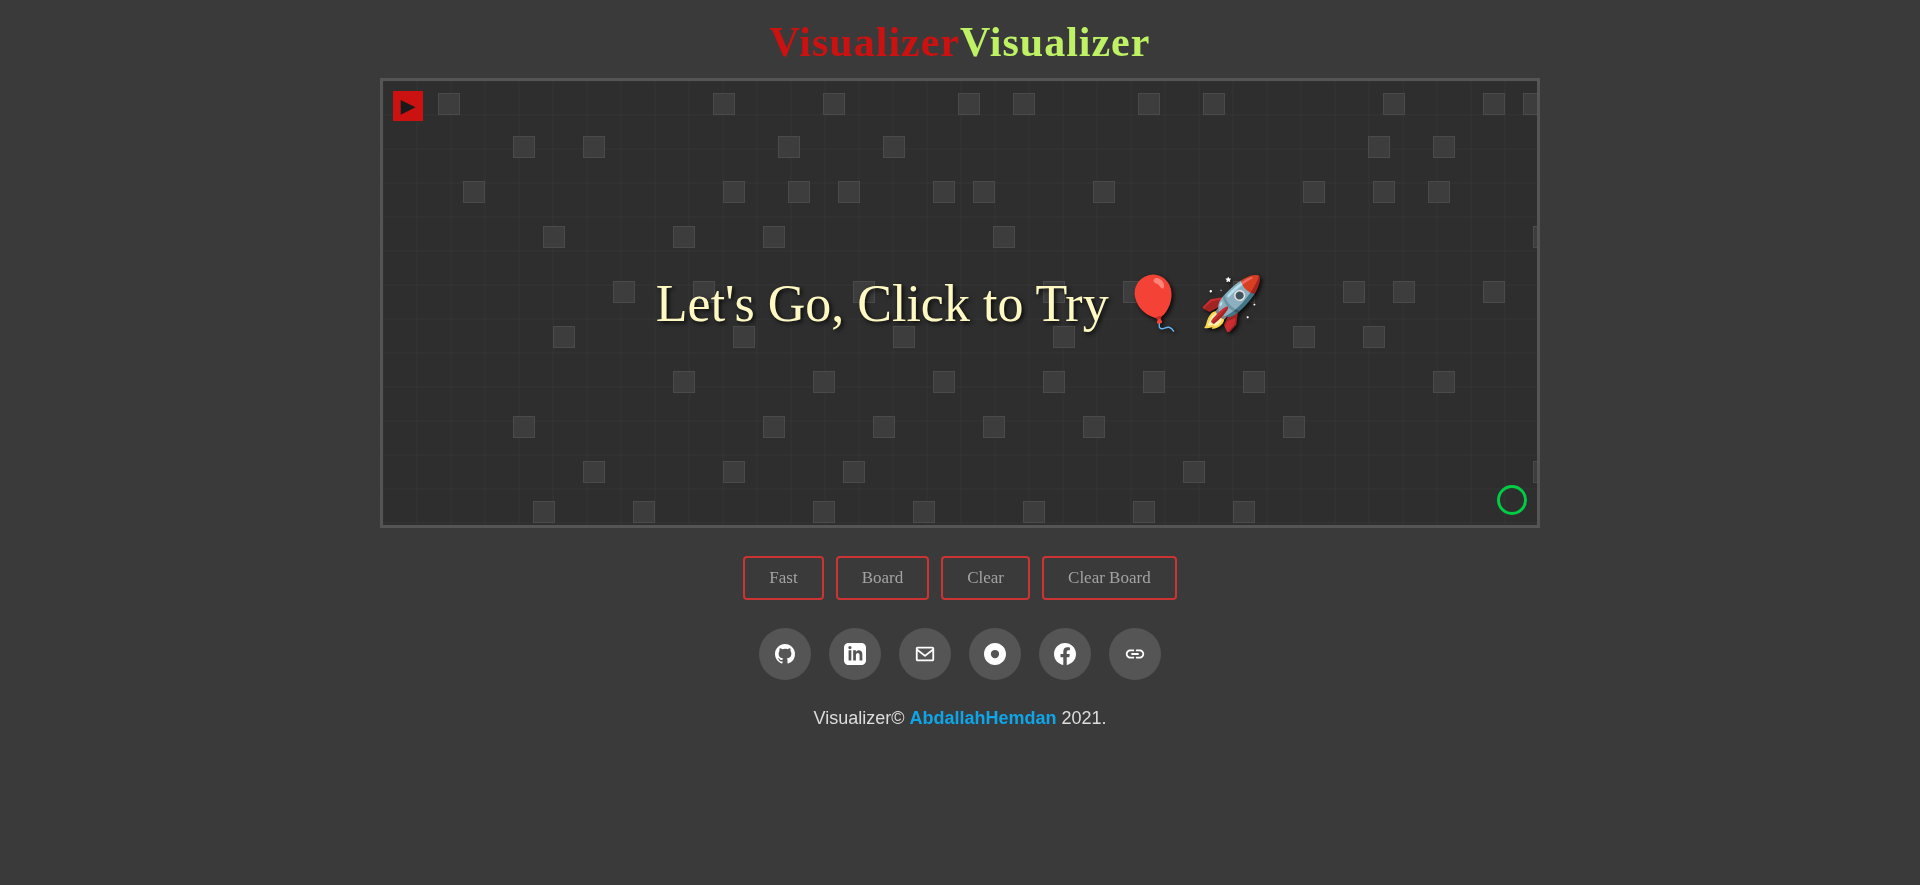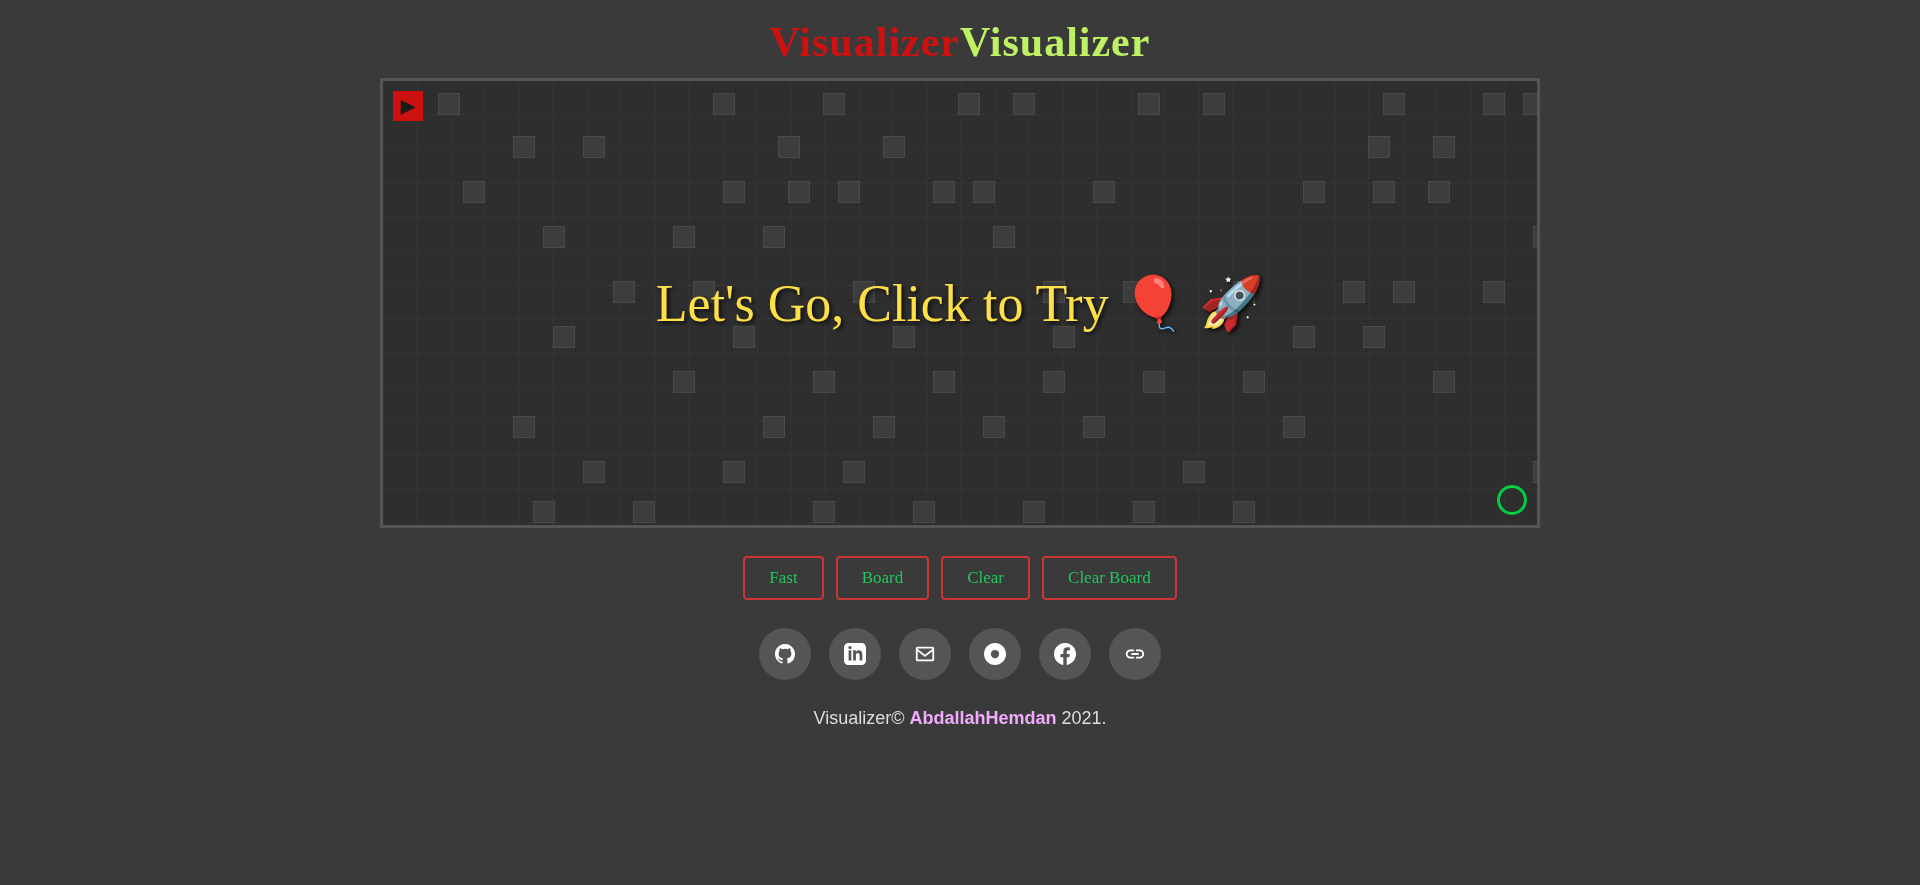"Let's Go, Click to Try" .overlay-text { color: #fde047 -> #fef9c3 }
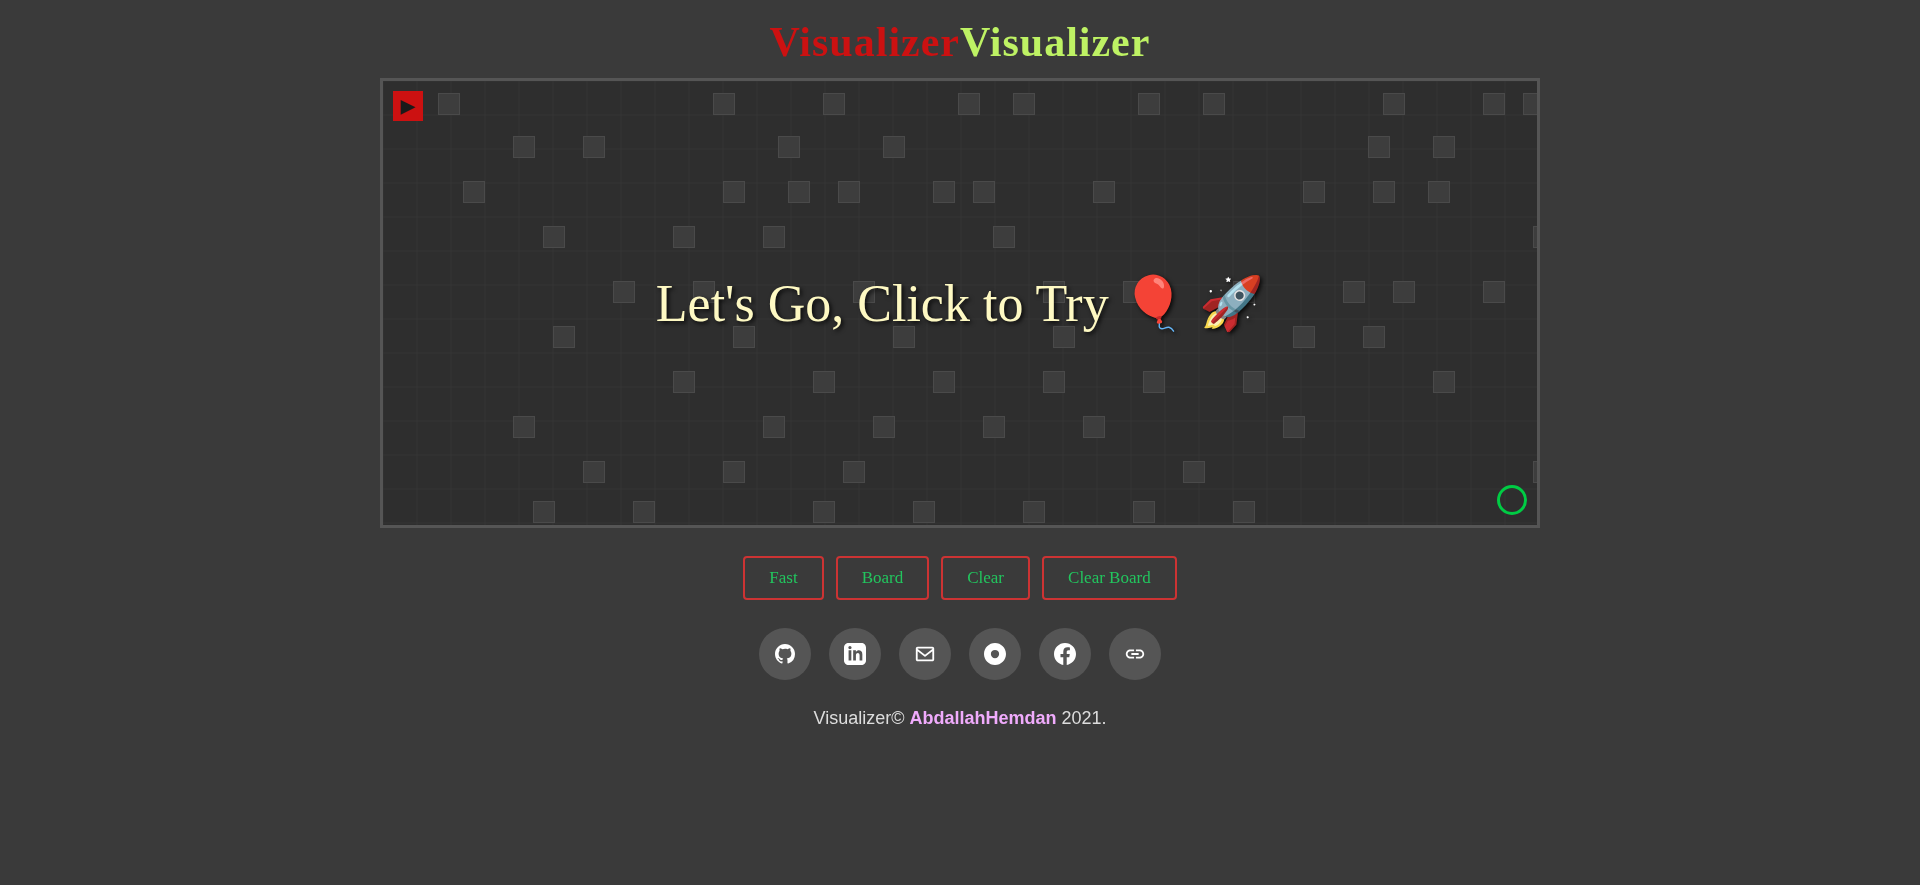"Fast" .ctrl-btn { color: #22c55e -> #a3a3a3 }
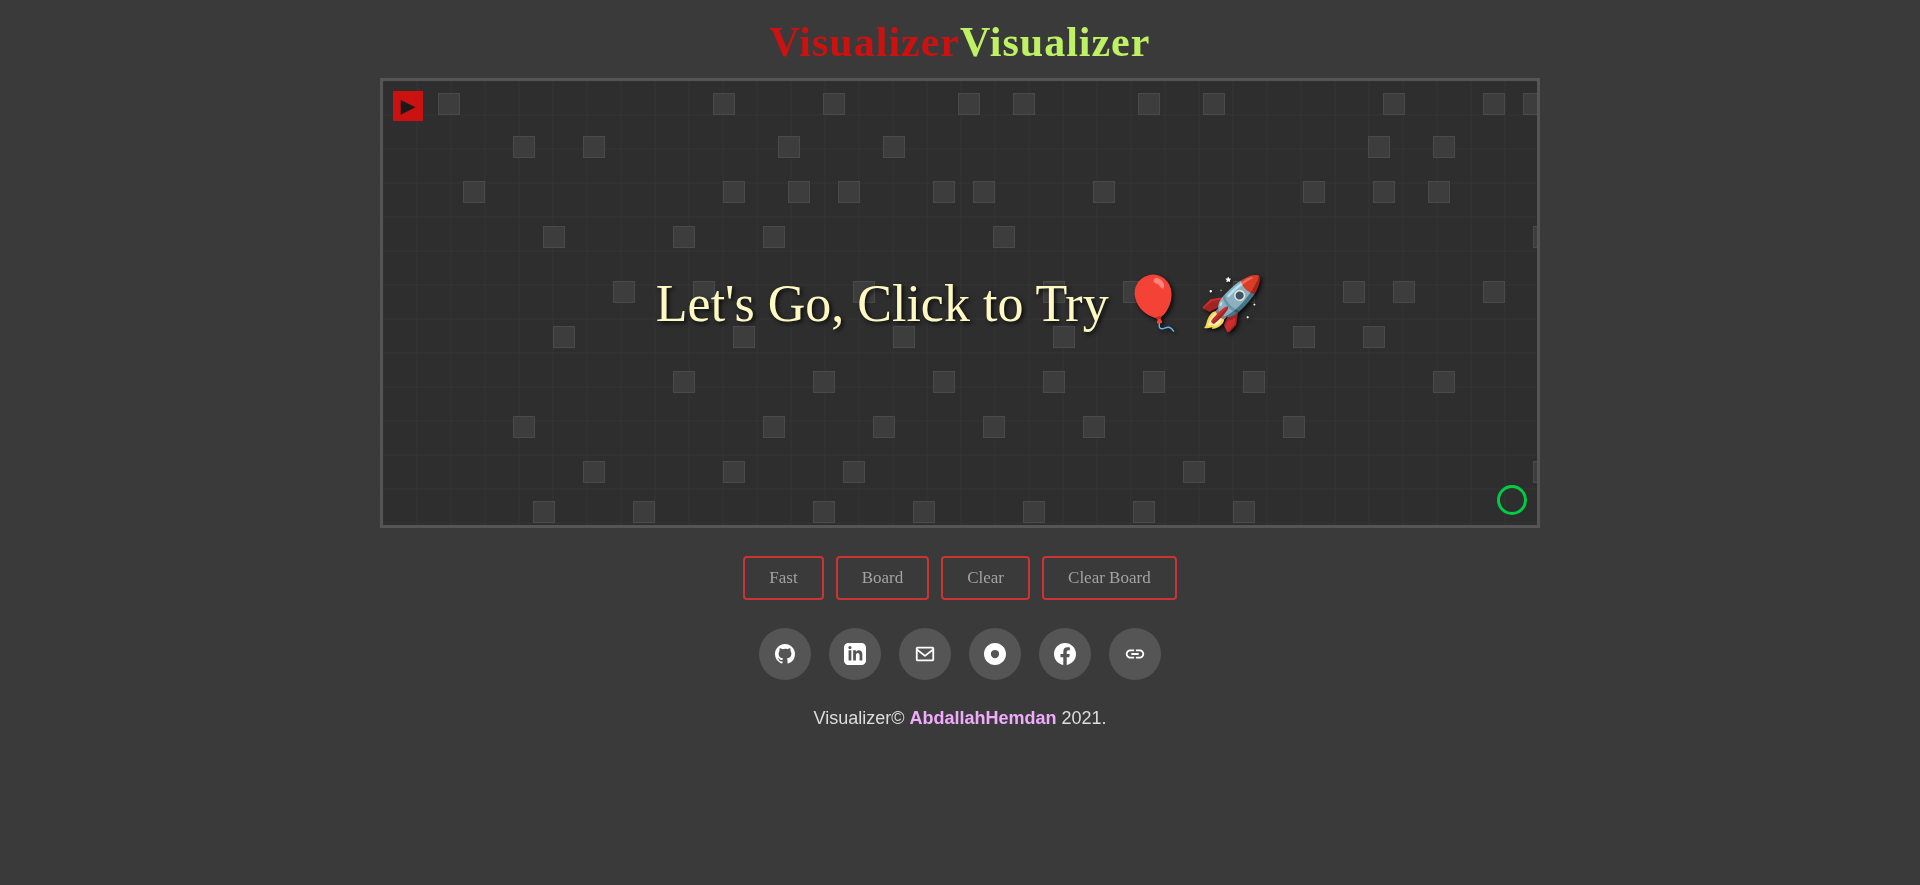"AbdallahHemdan" .footer .author { color: #f0abfc -> #0ea5e9 }
